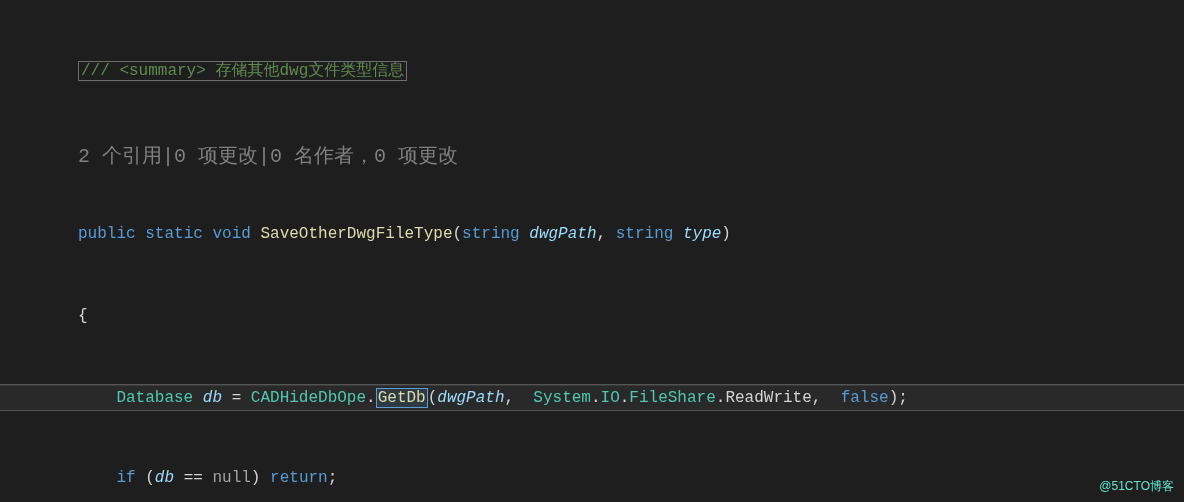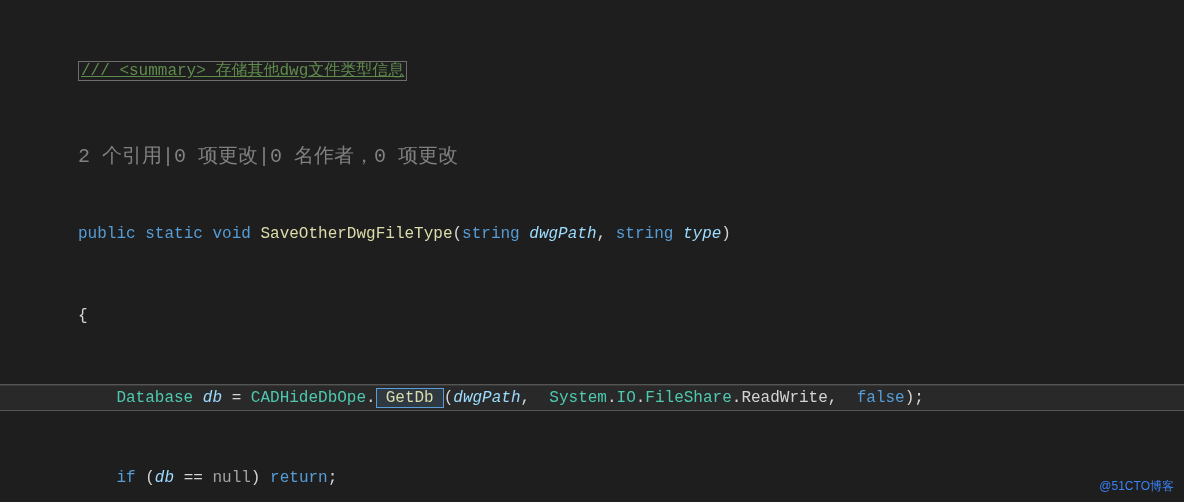"/// <summary> 存储其他dwg文件类型信息" .summary-box { text-decoration: underline -> none }
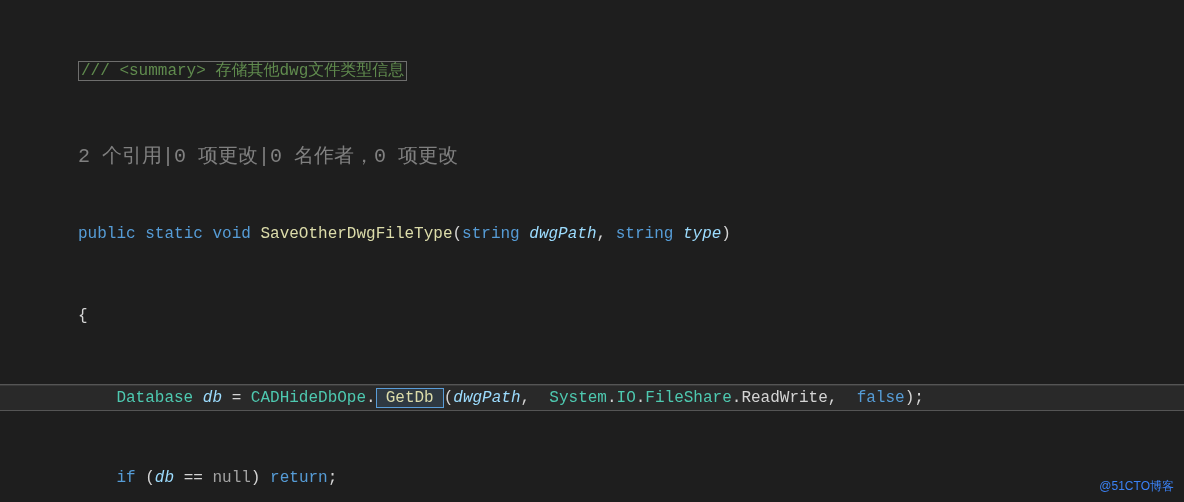"GetDb" .highlight-box { padding: 0 9px -> 0 1px }
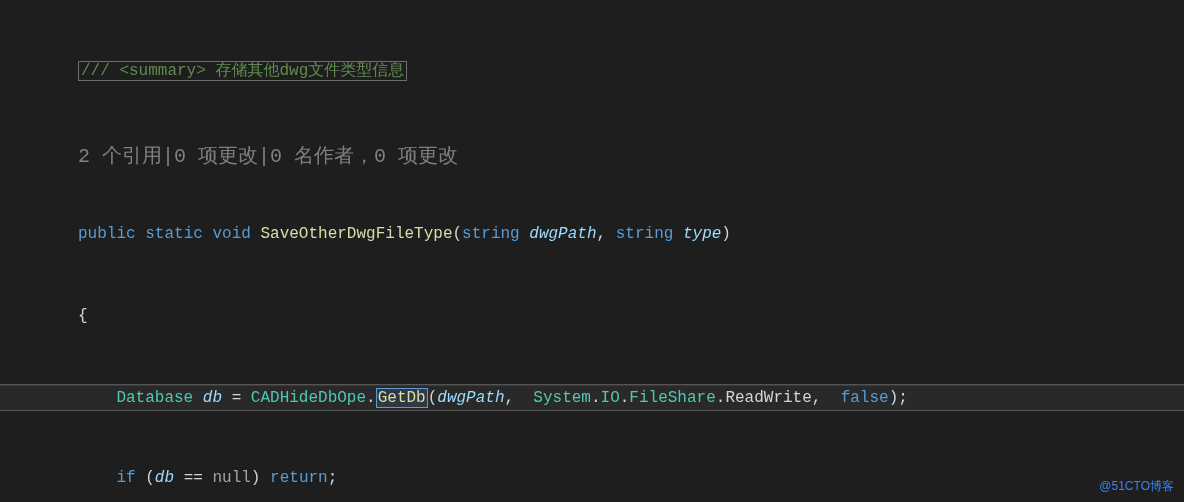"@51CTO博客" .watermark { color: #3b82f6 -> #5eead4 }
